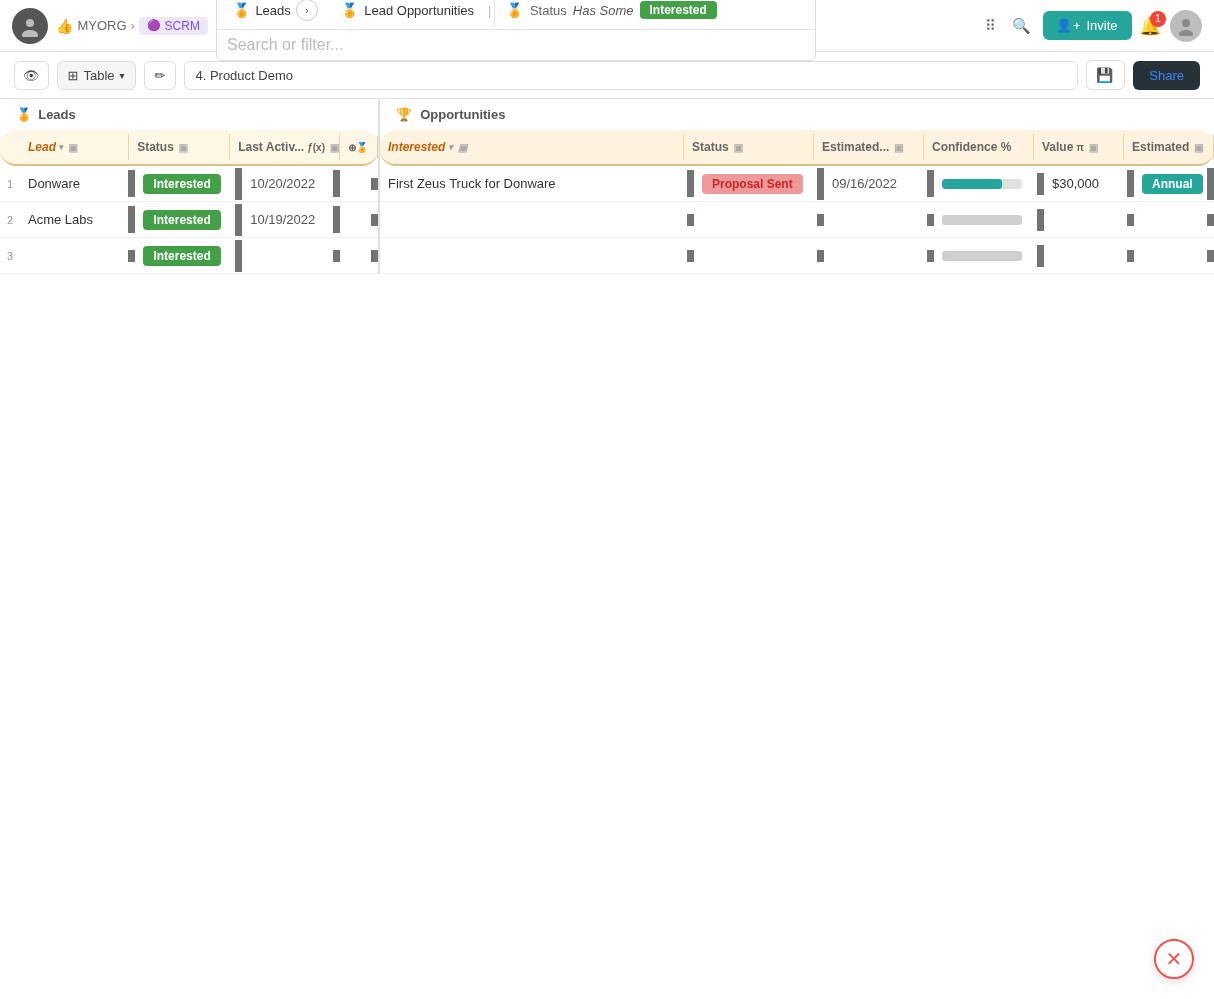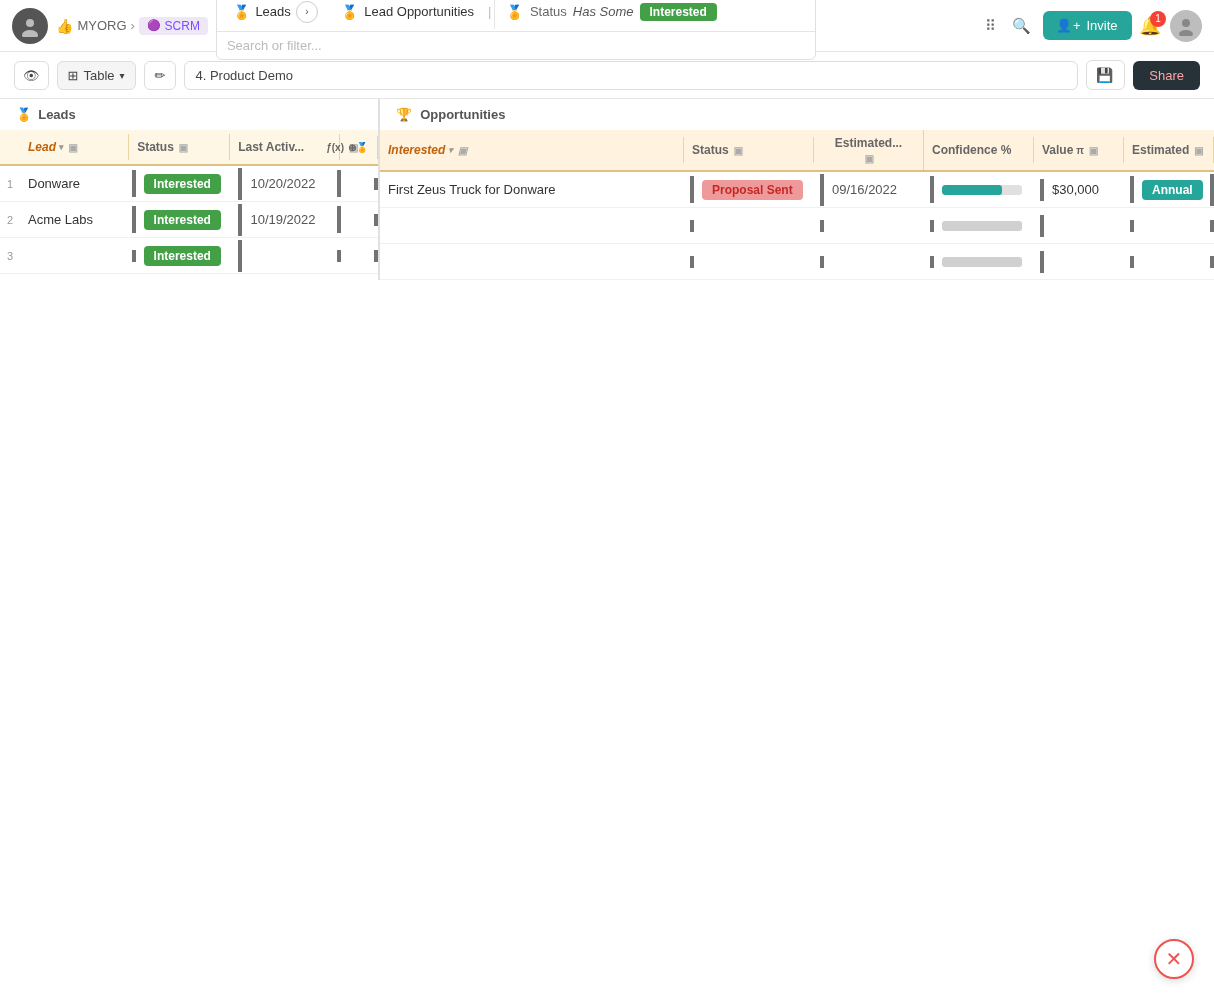"Search or filter..." span { font-size: 13px -> 16px }
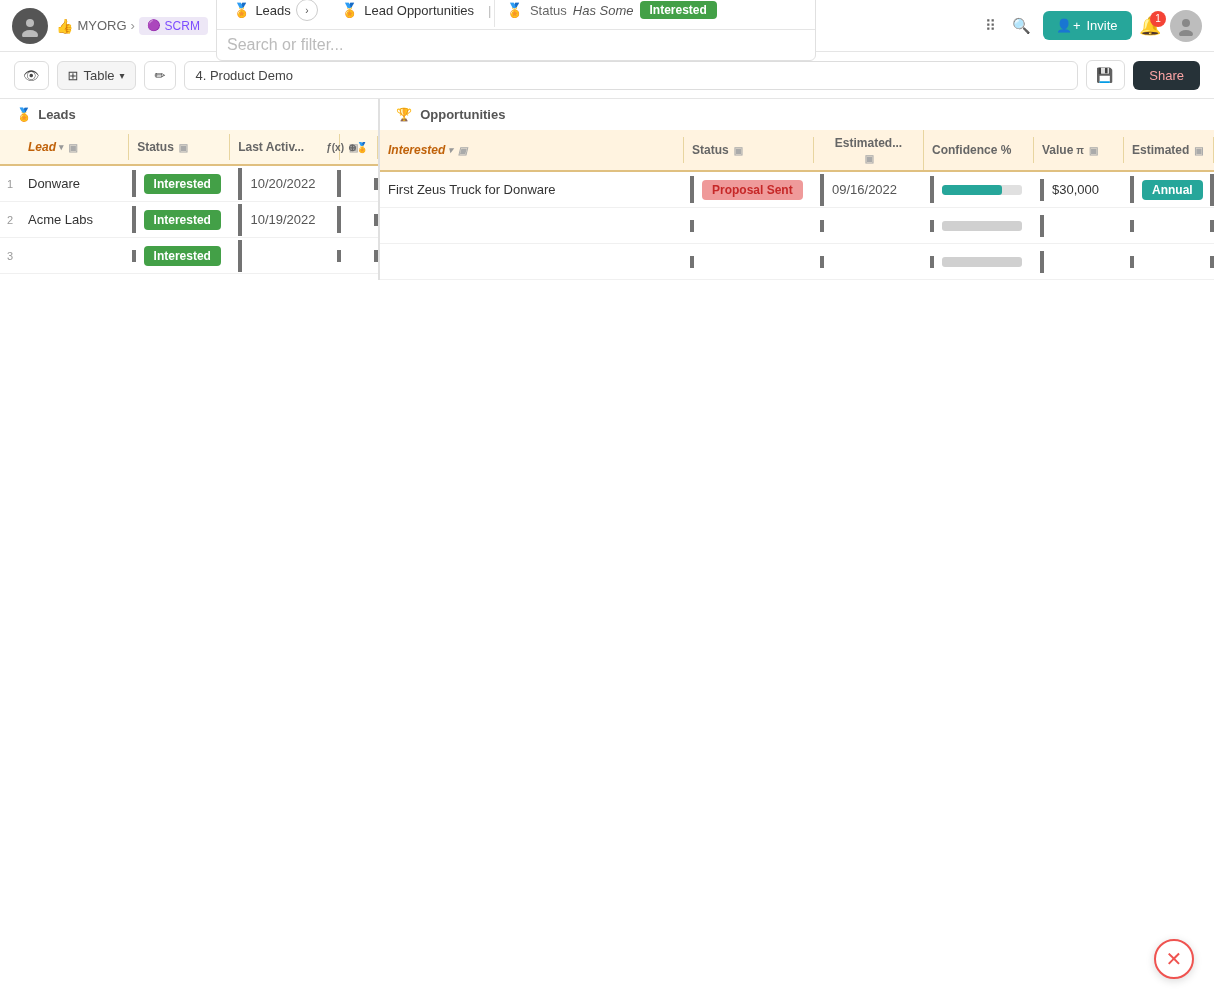"Share" .share-btn { color: #fca5a5 -> #3b82f6 }
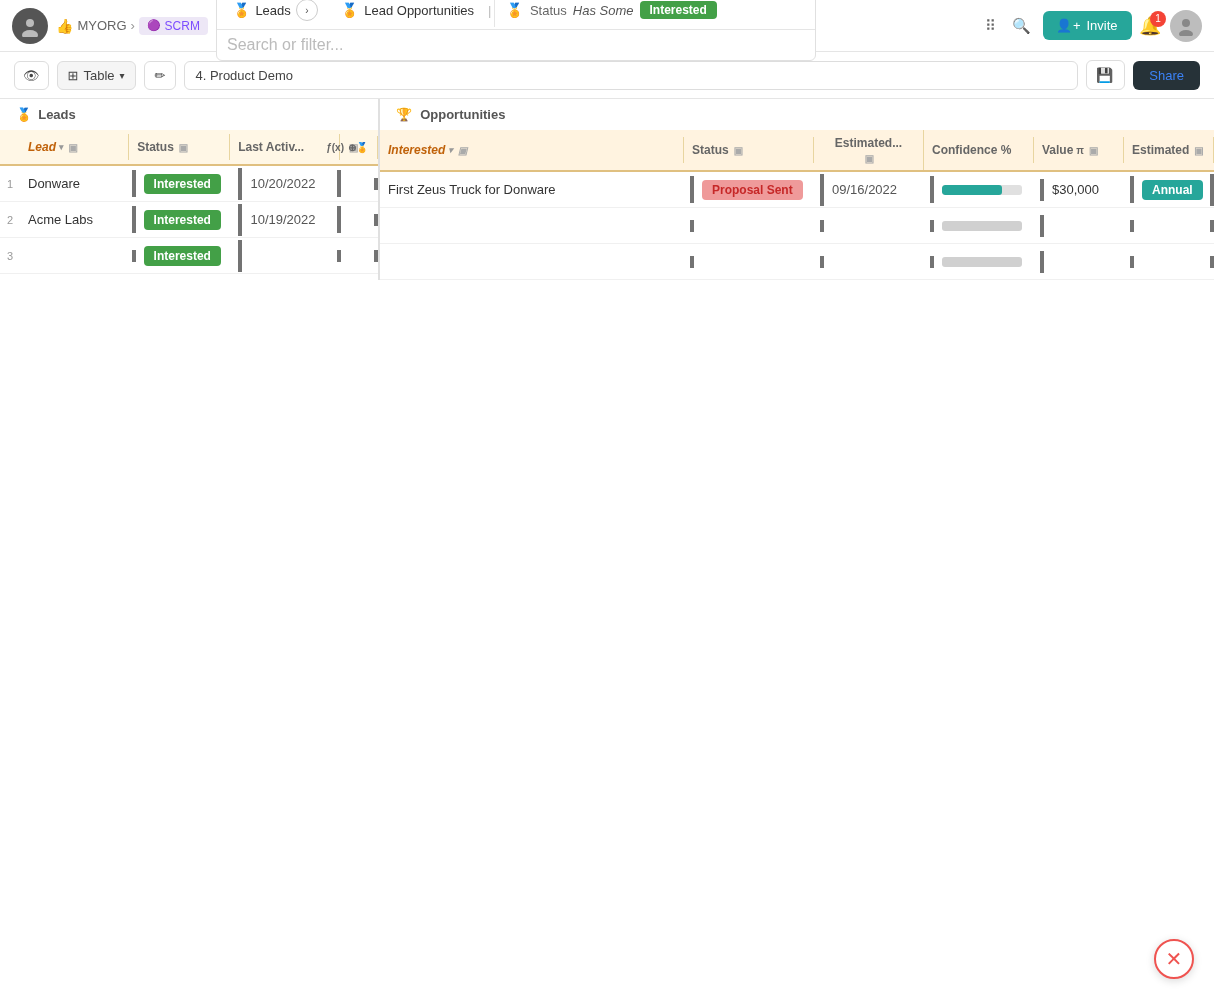"Lead" .col-headers { border-radius: none -> 16px }
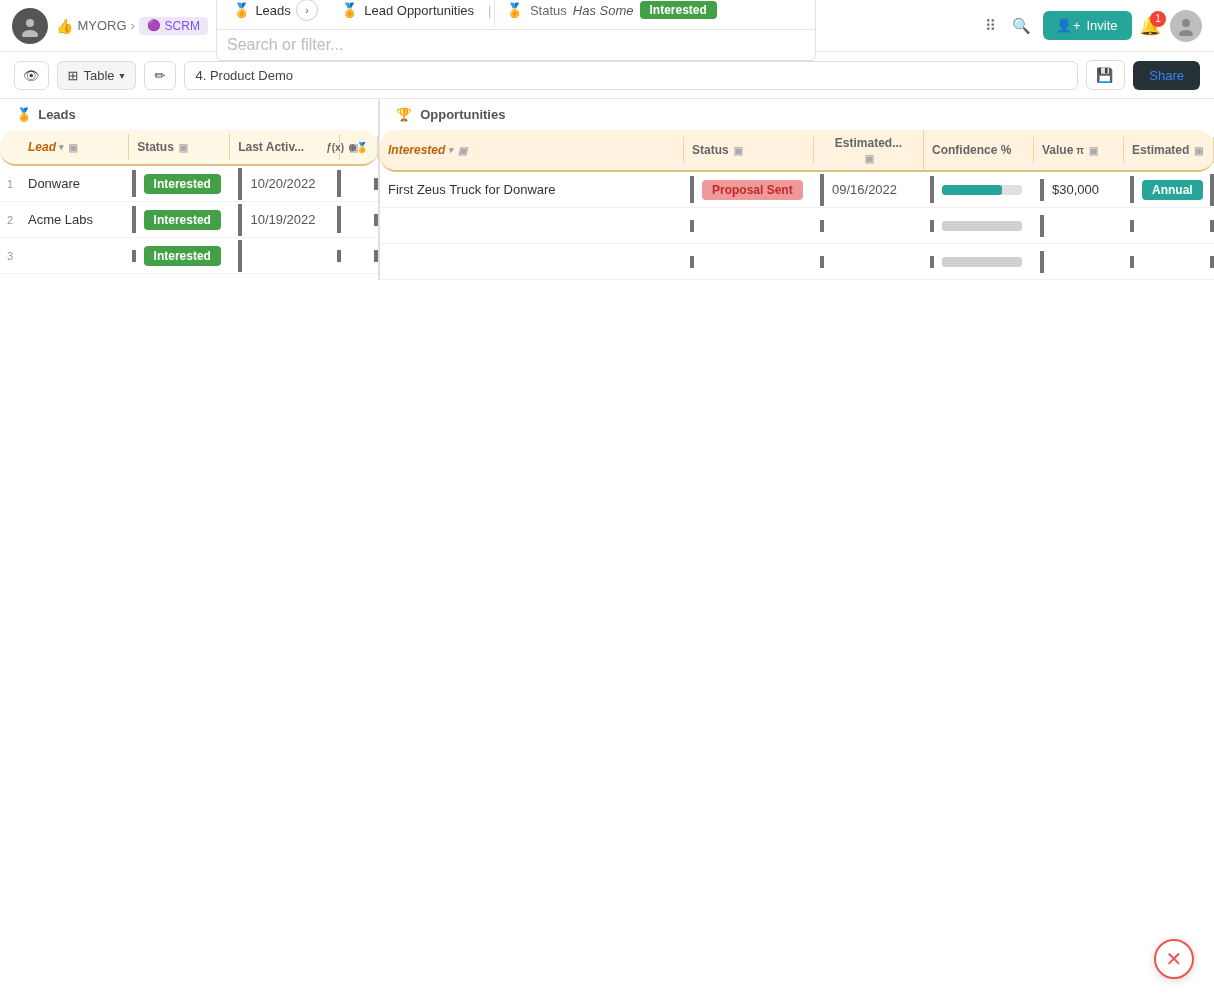"ƒ(x)" span { margin-left: 19px -> none }
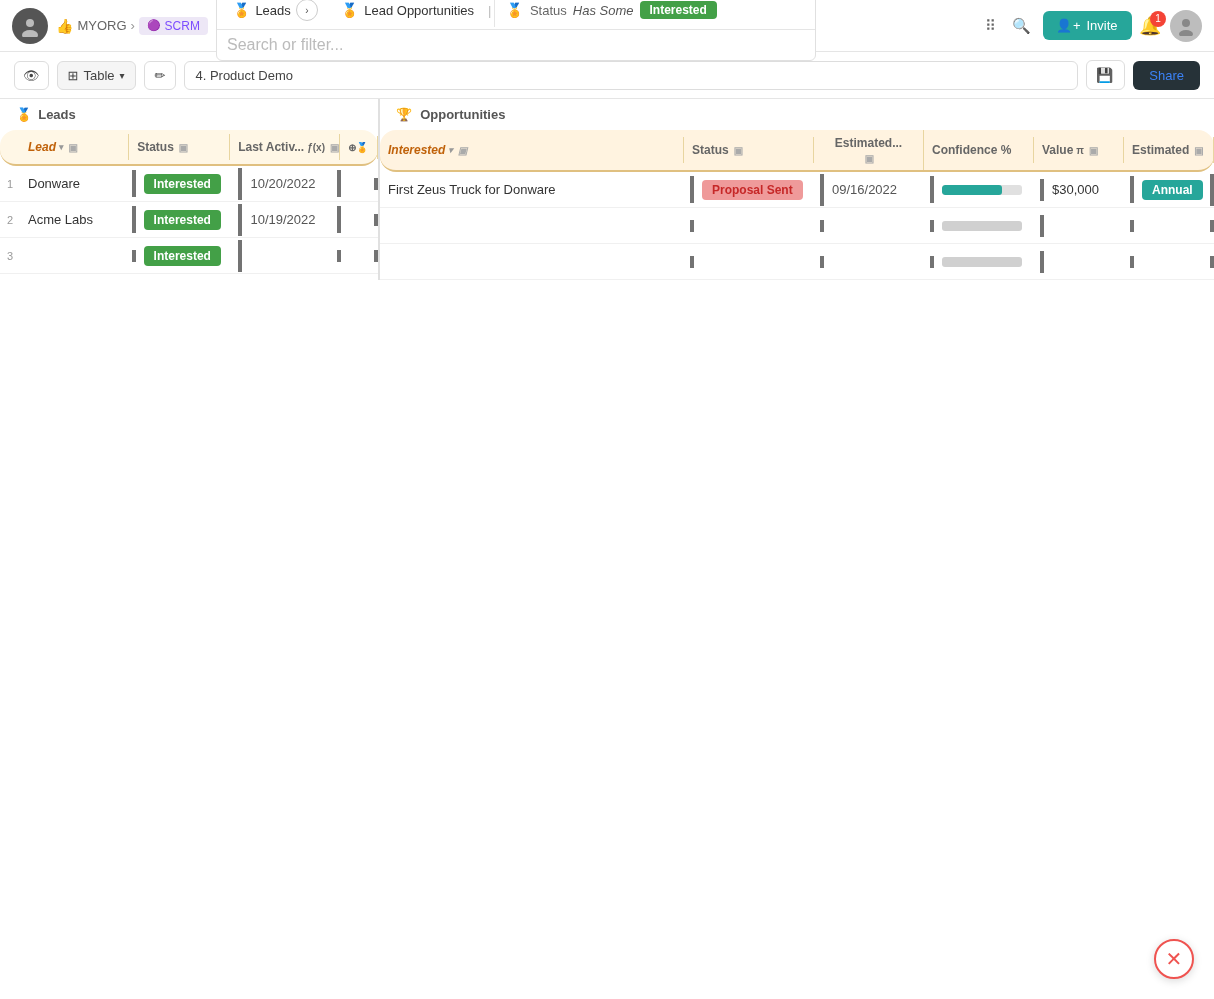"Estimated..." div.col-header { flex-direction: column -> none }
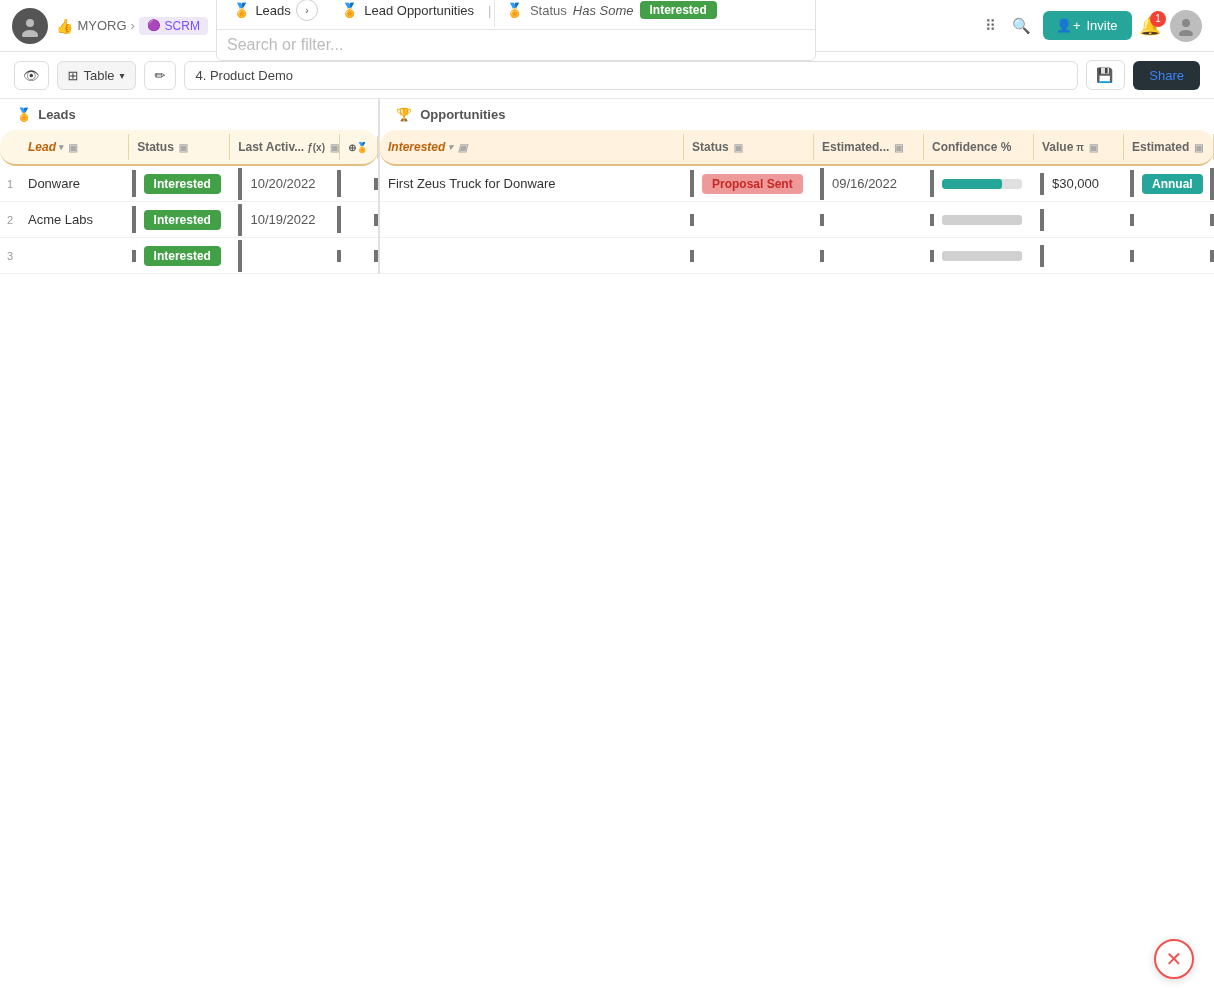"Donware" .cell { border-right: 4px solid #737373 -> 7px solid #737373 }
